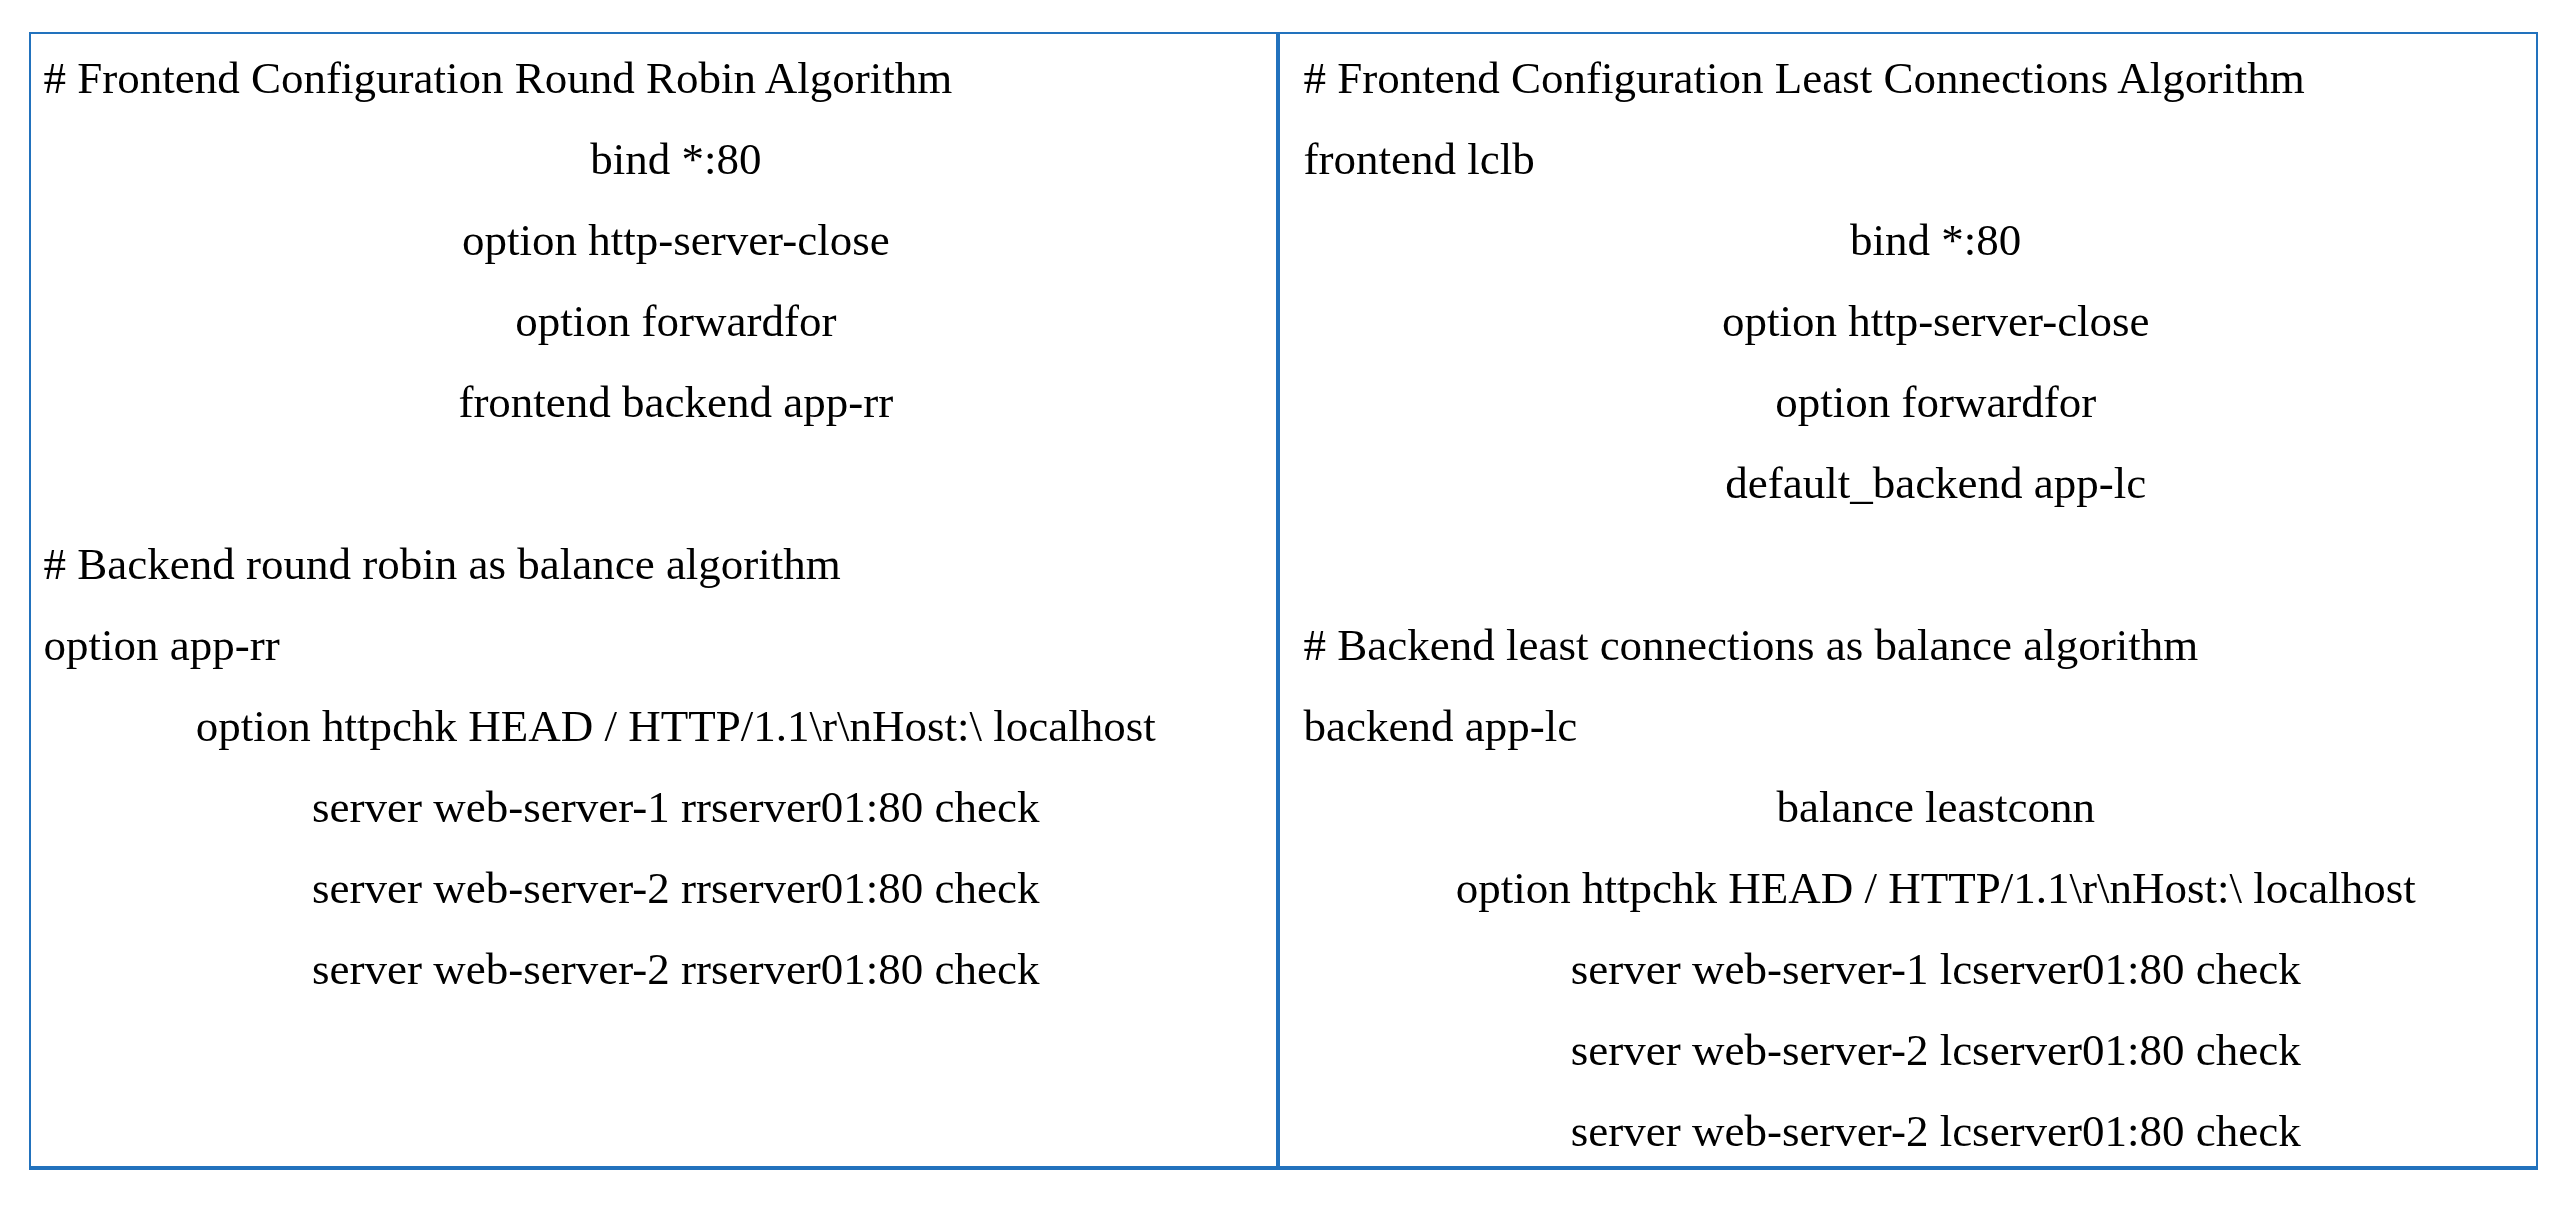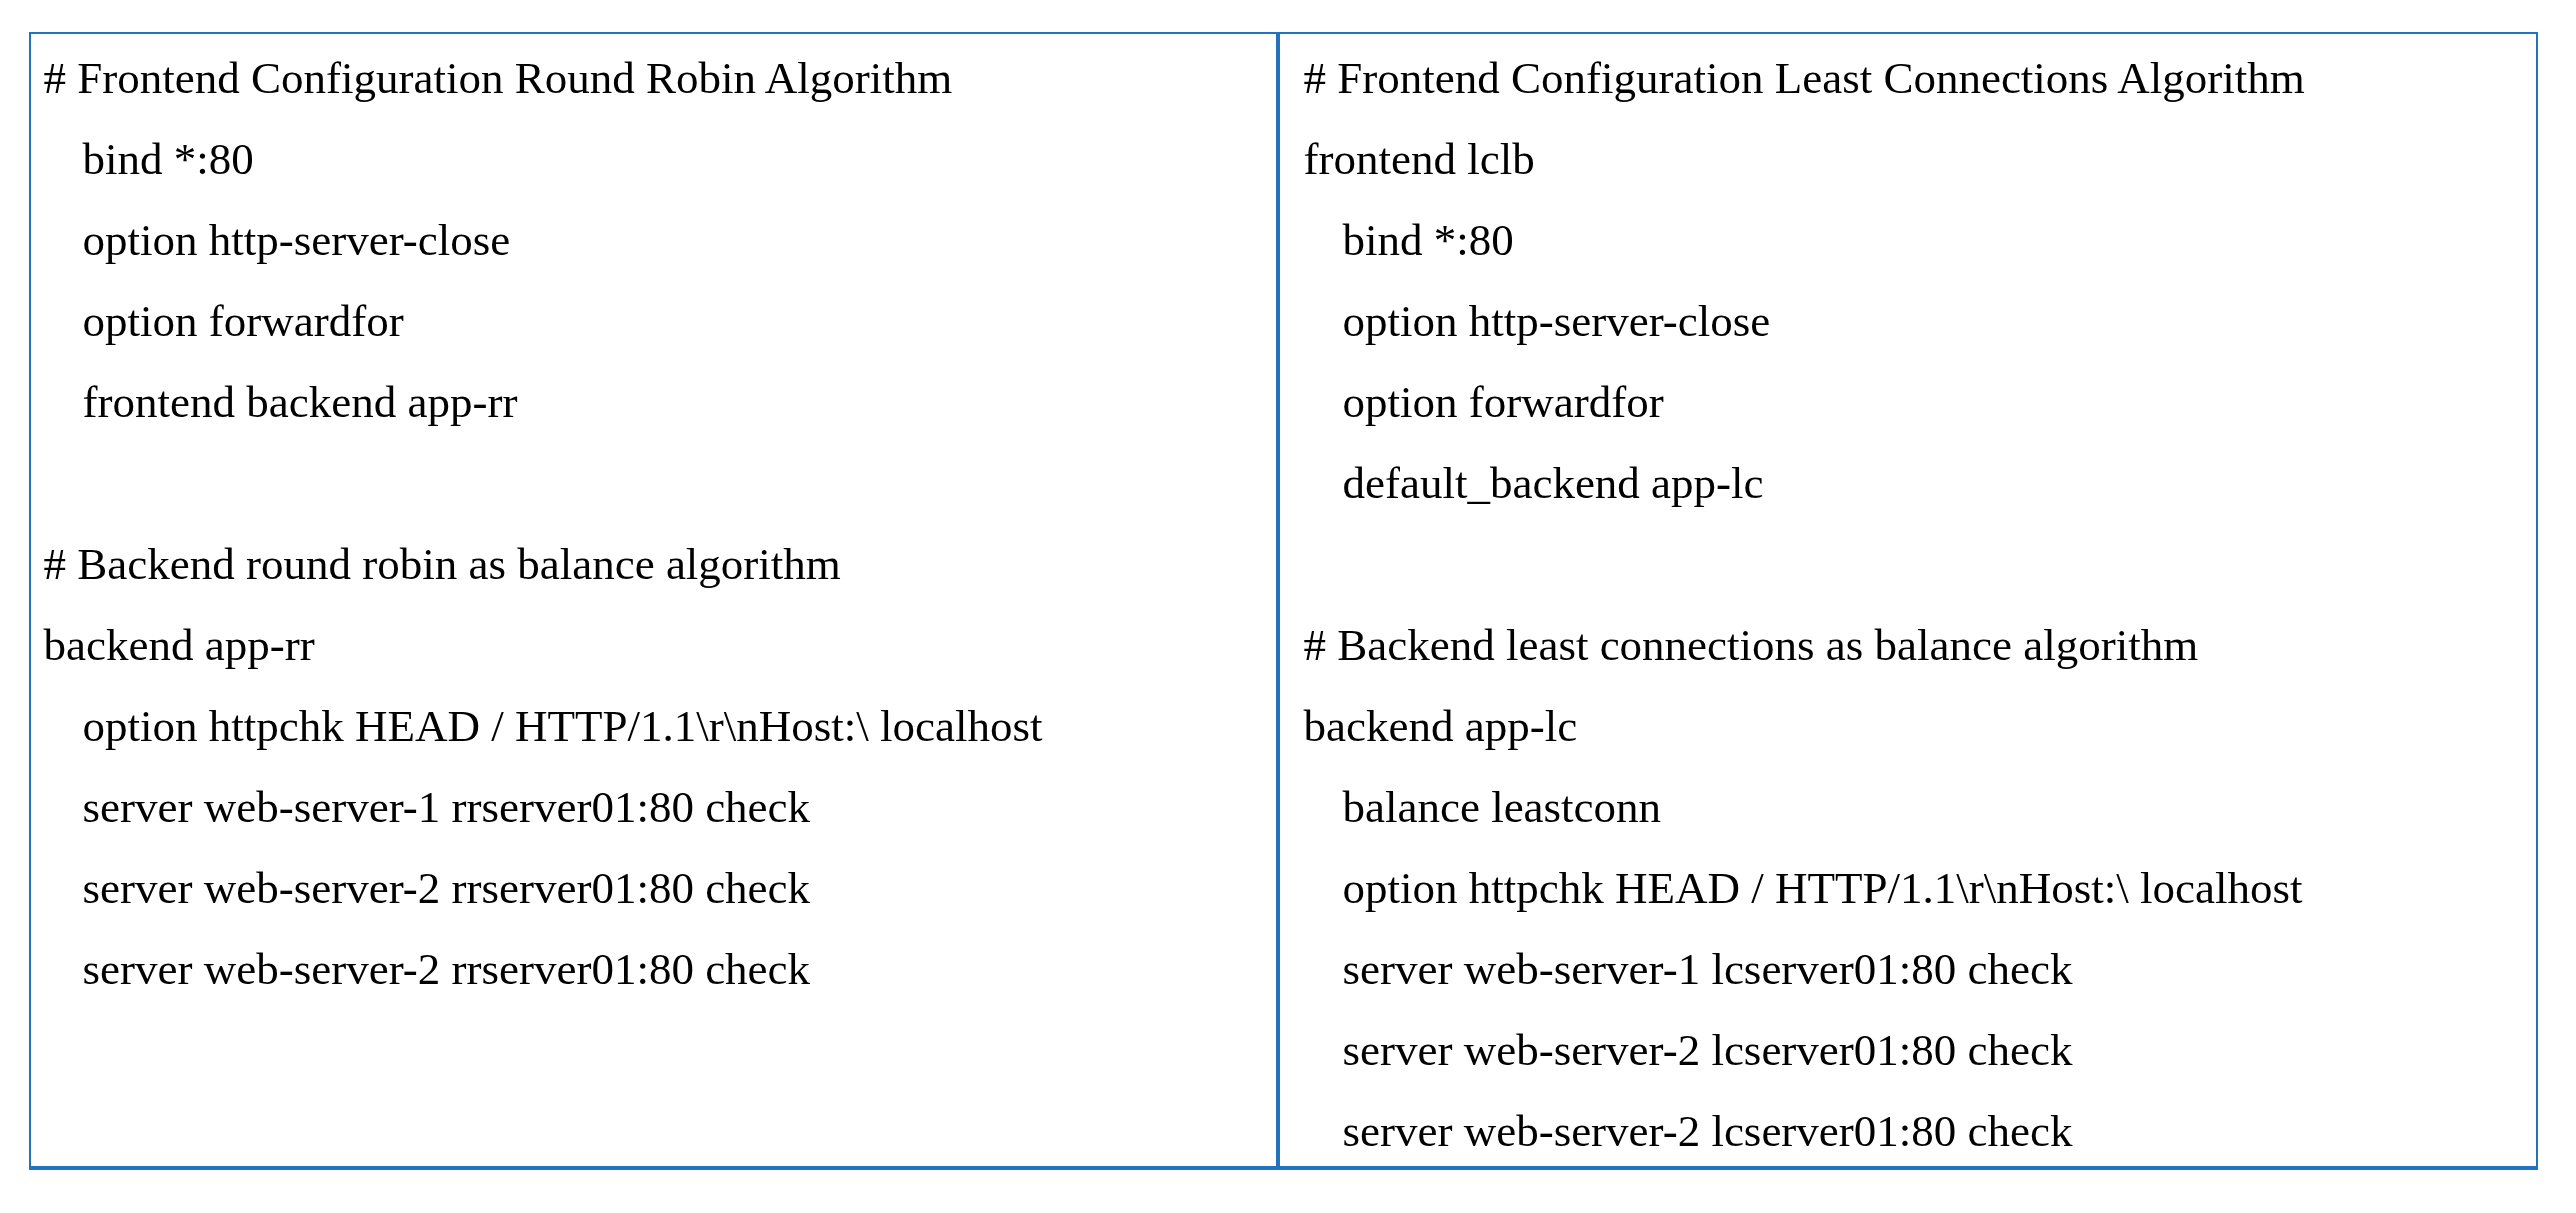"bind *:80" .line.indent { text-align: none -> center }
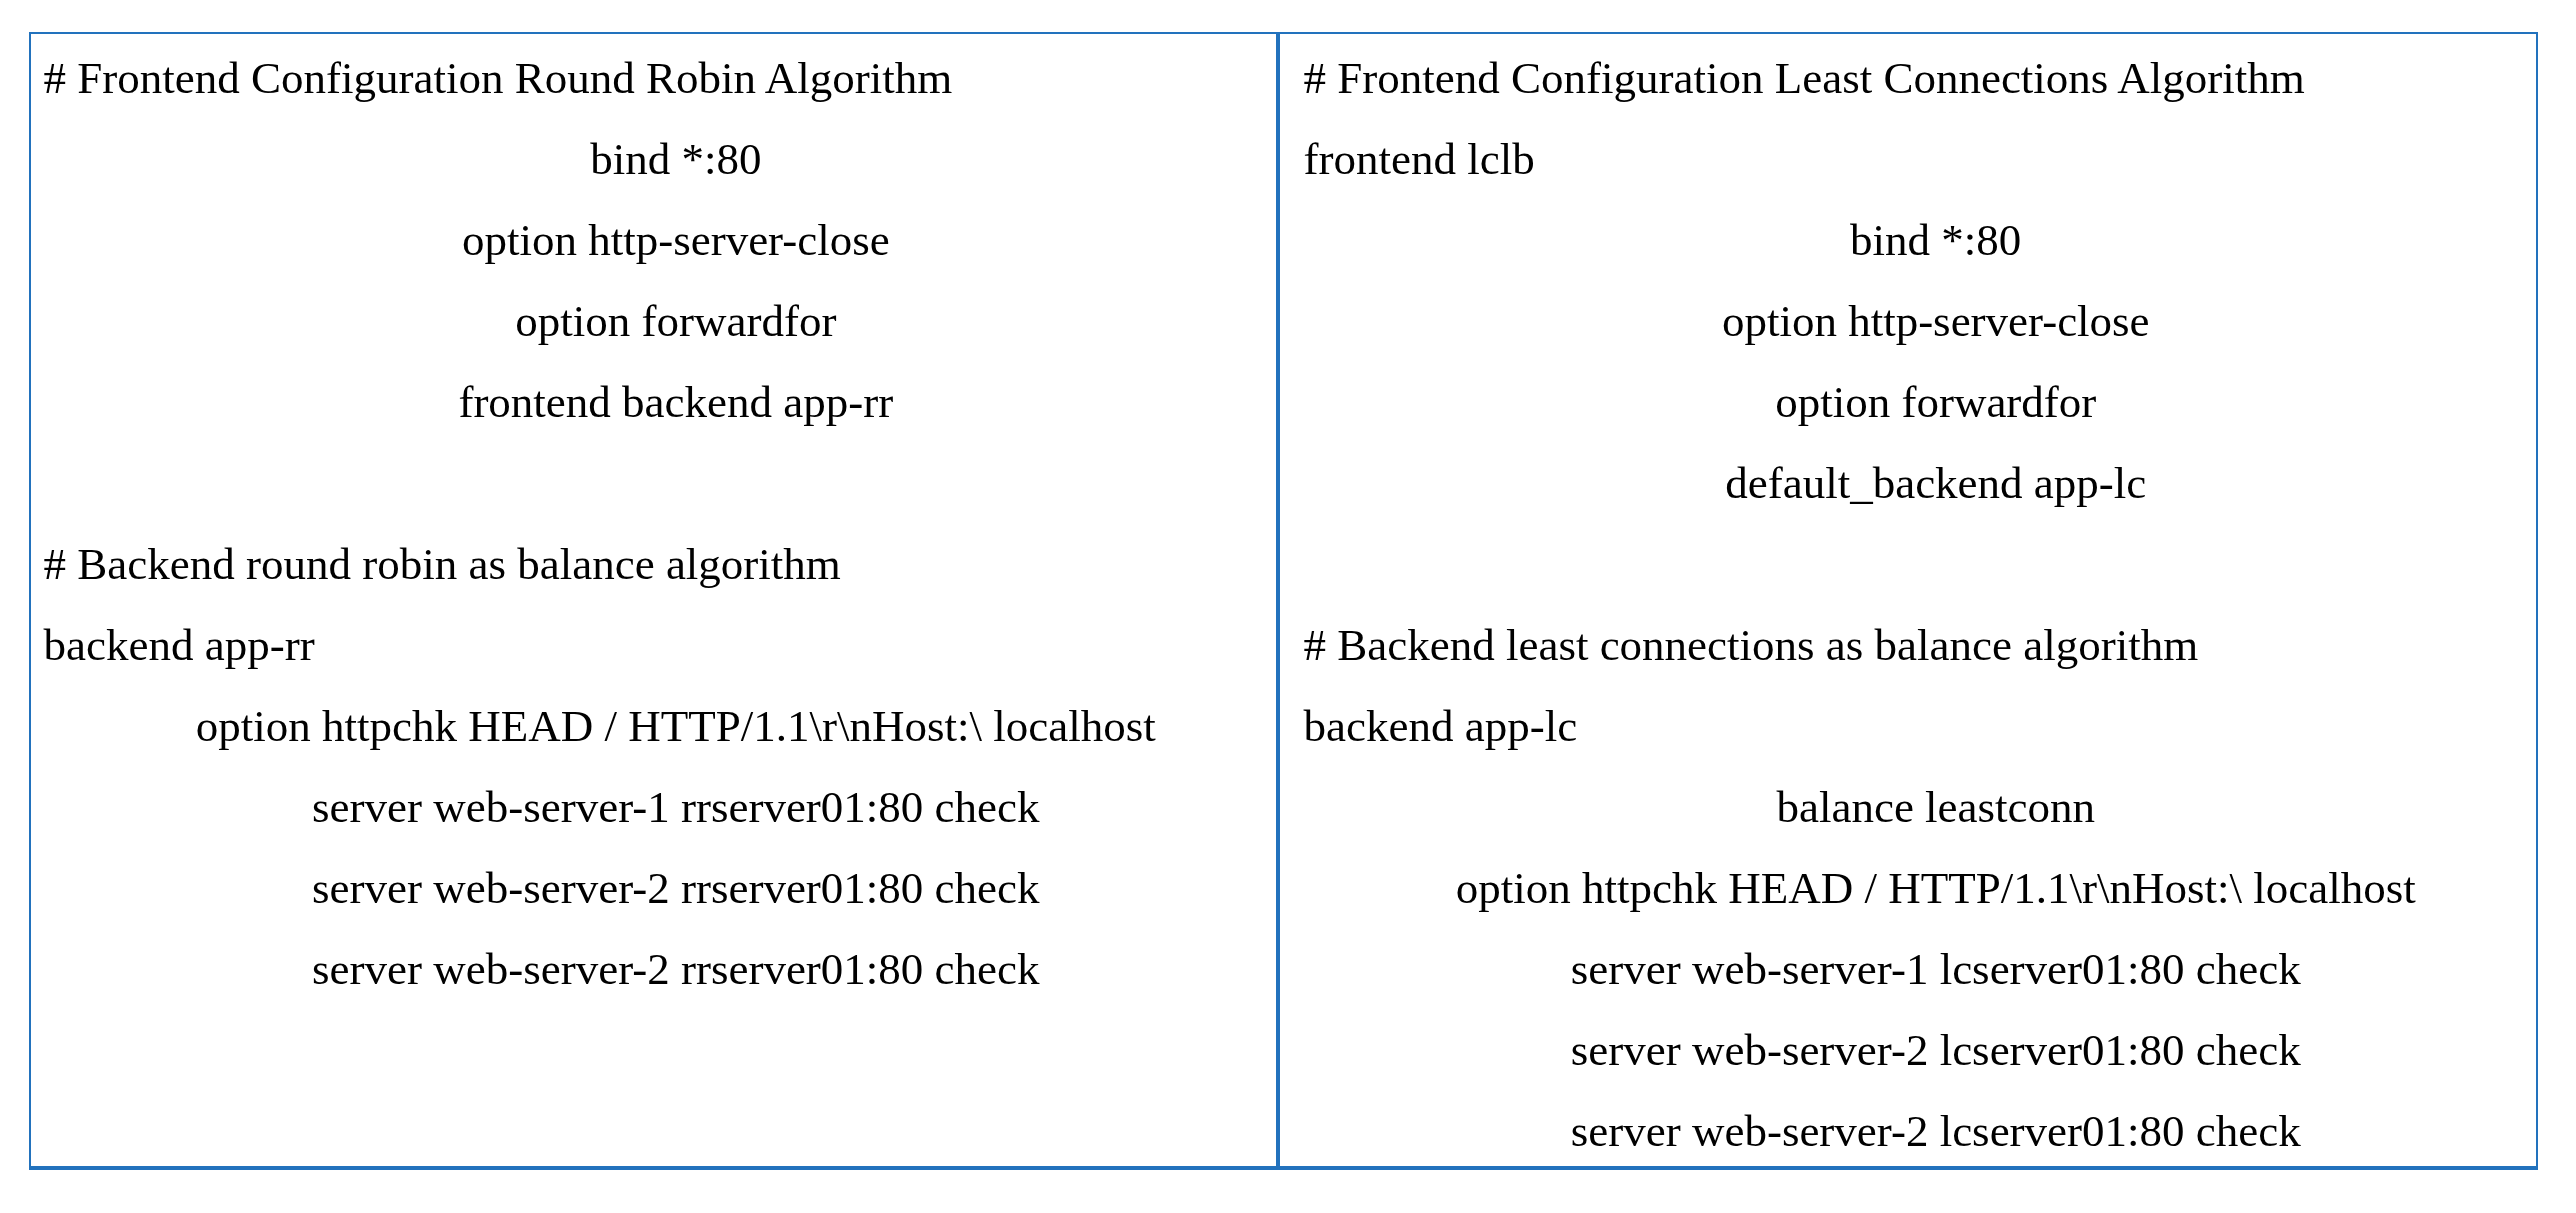"backend app-rr" div.line { text: backend -> option }
